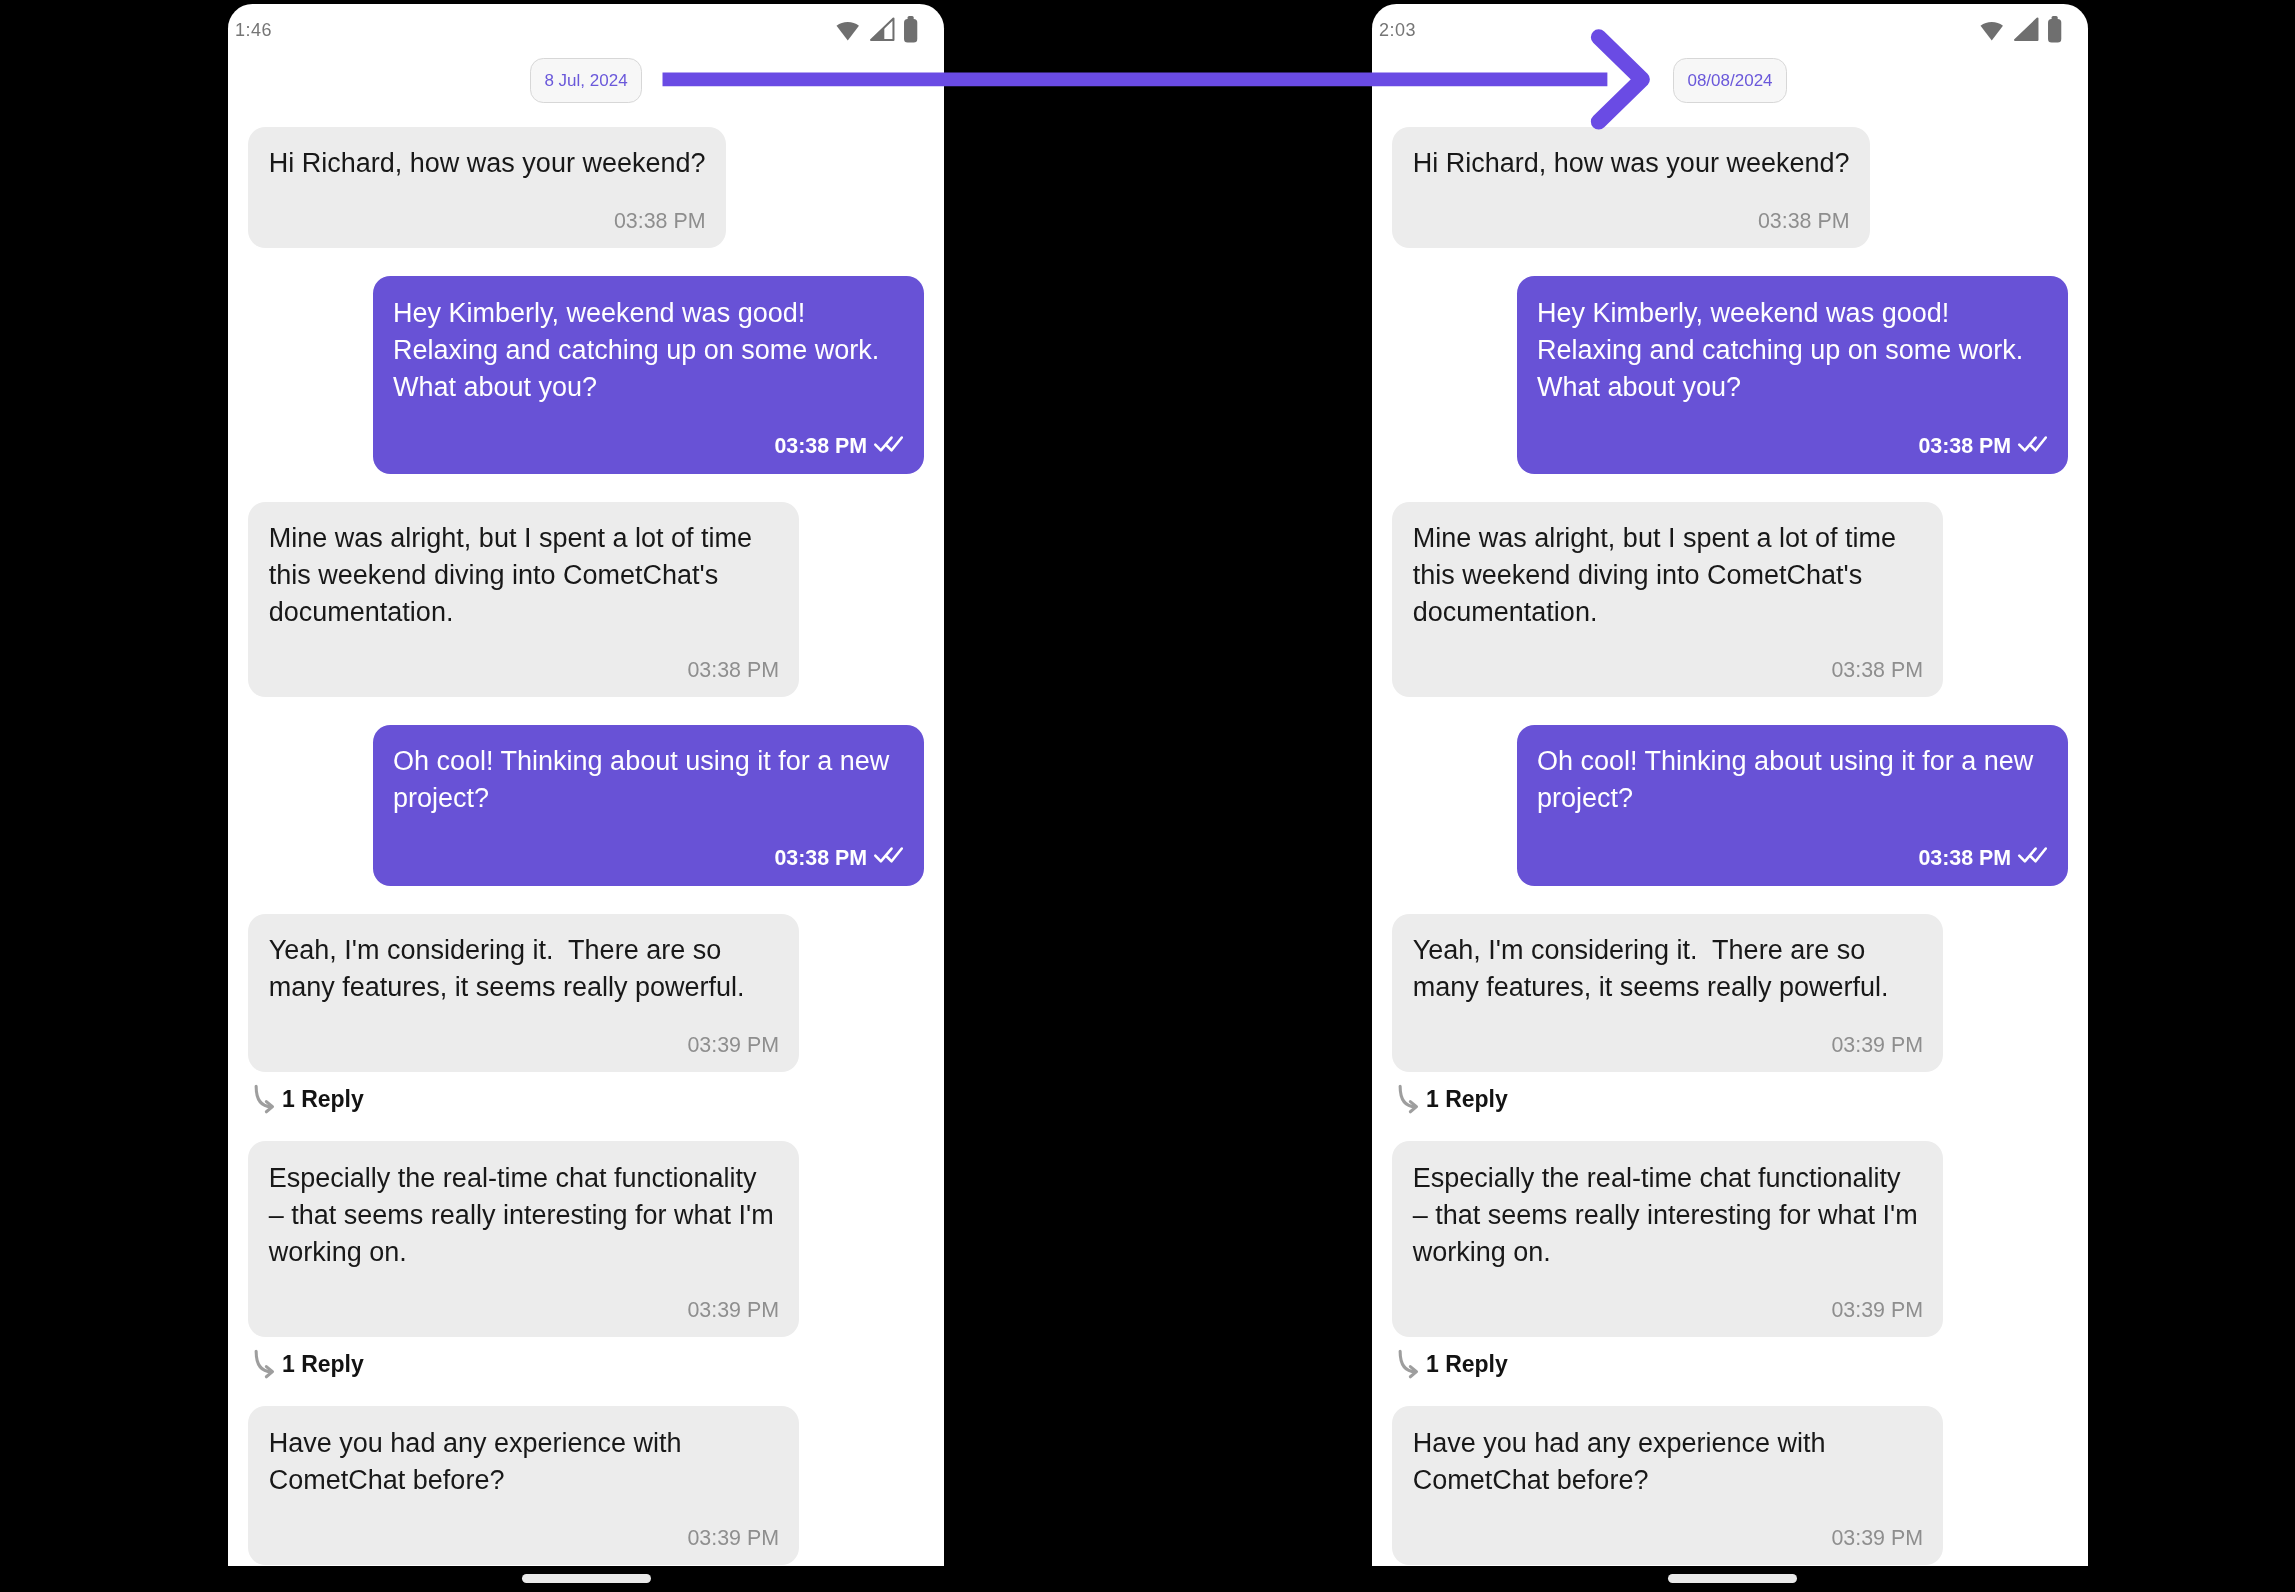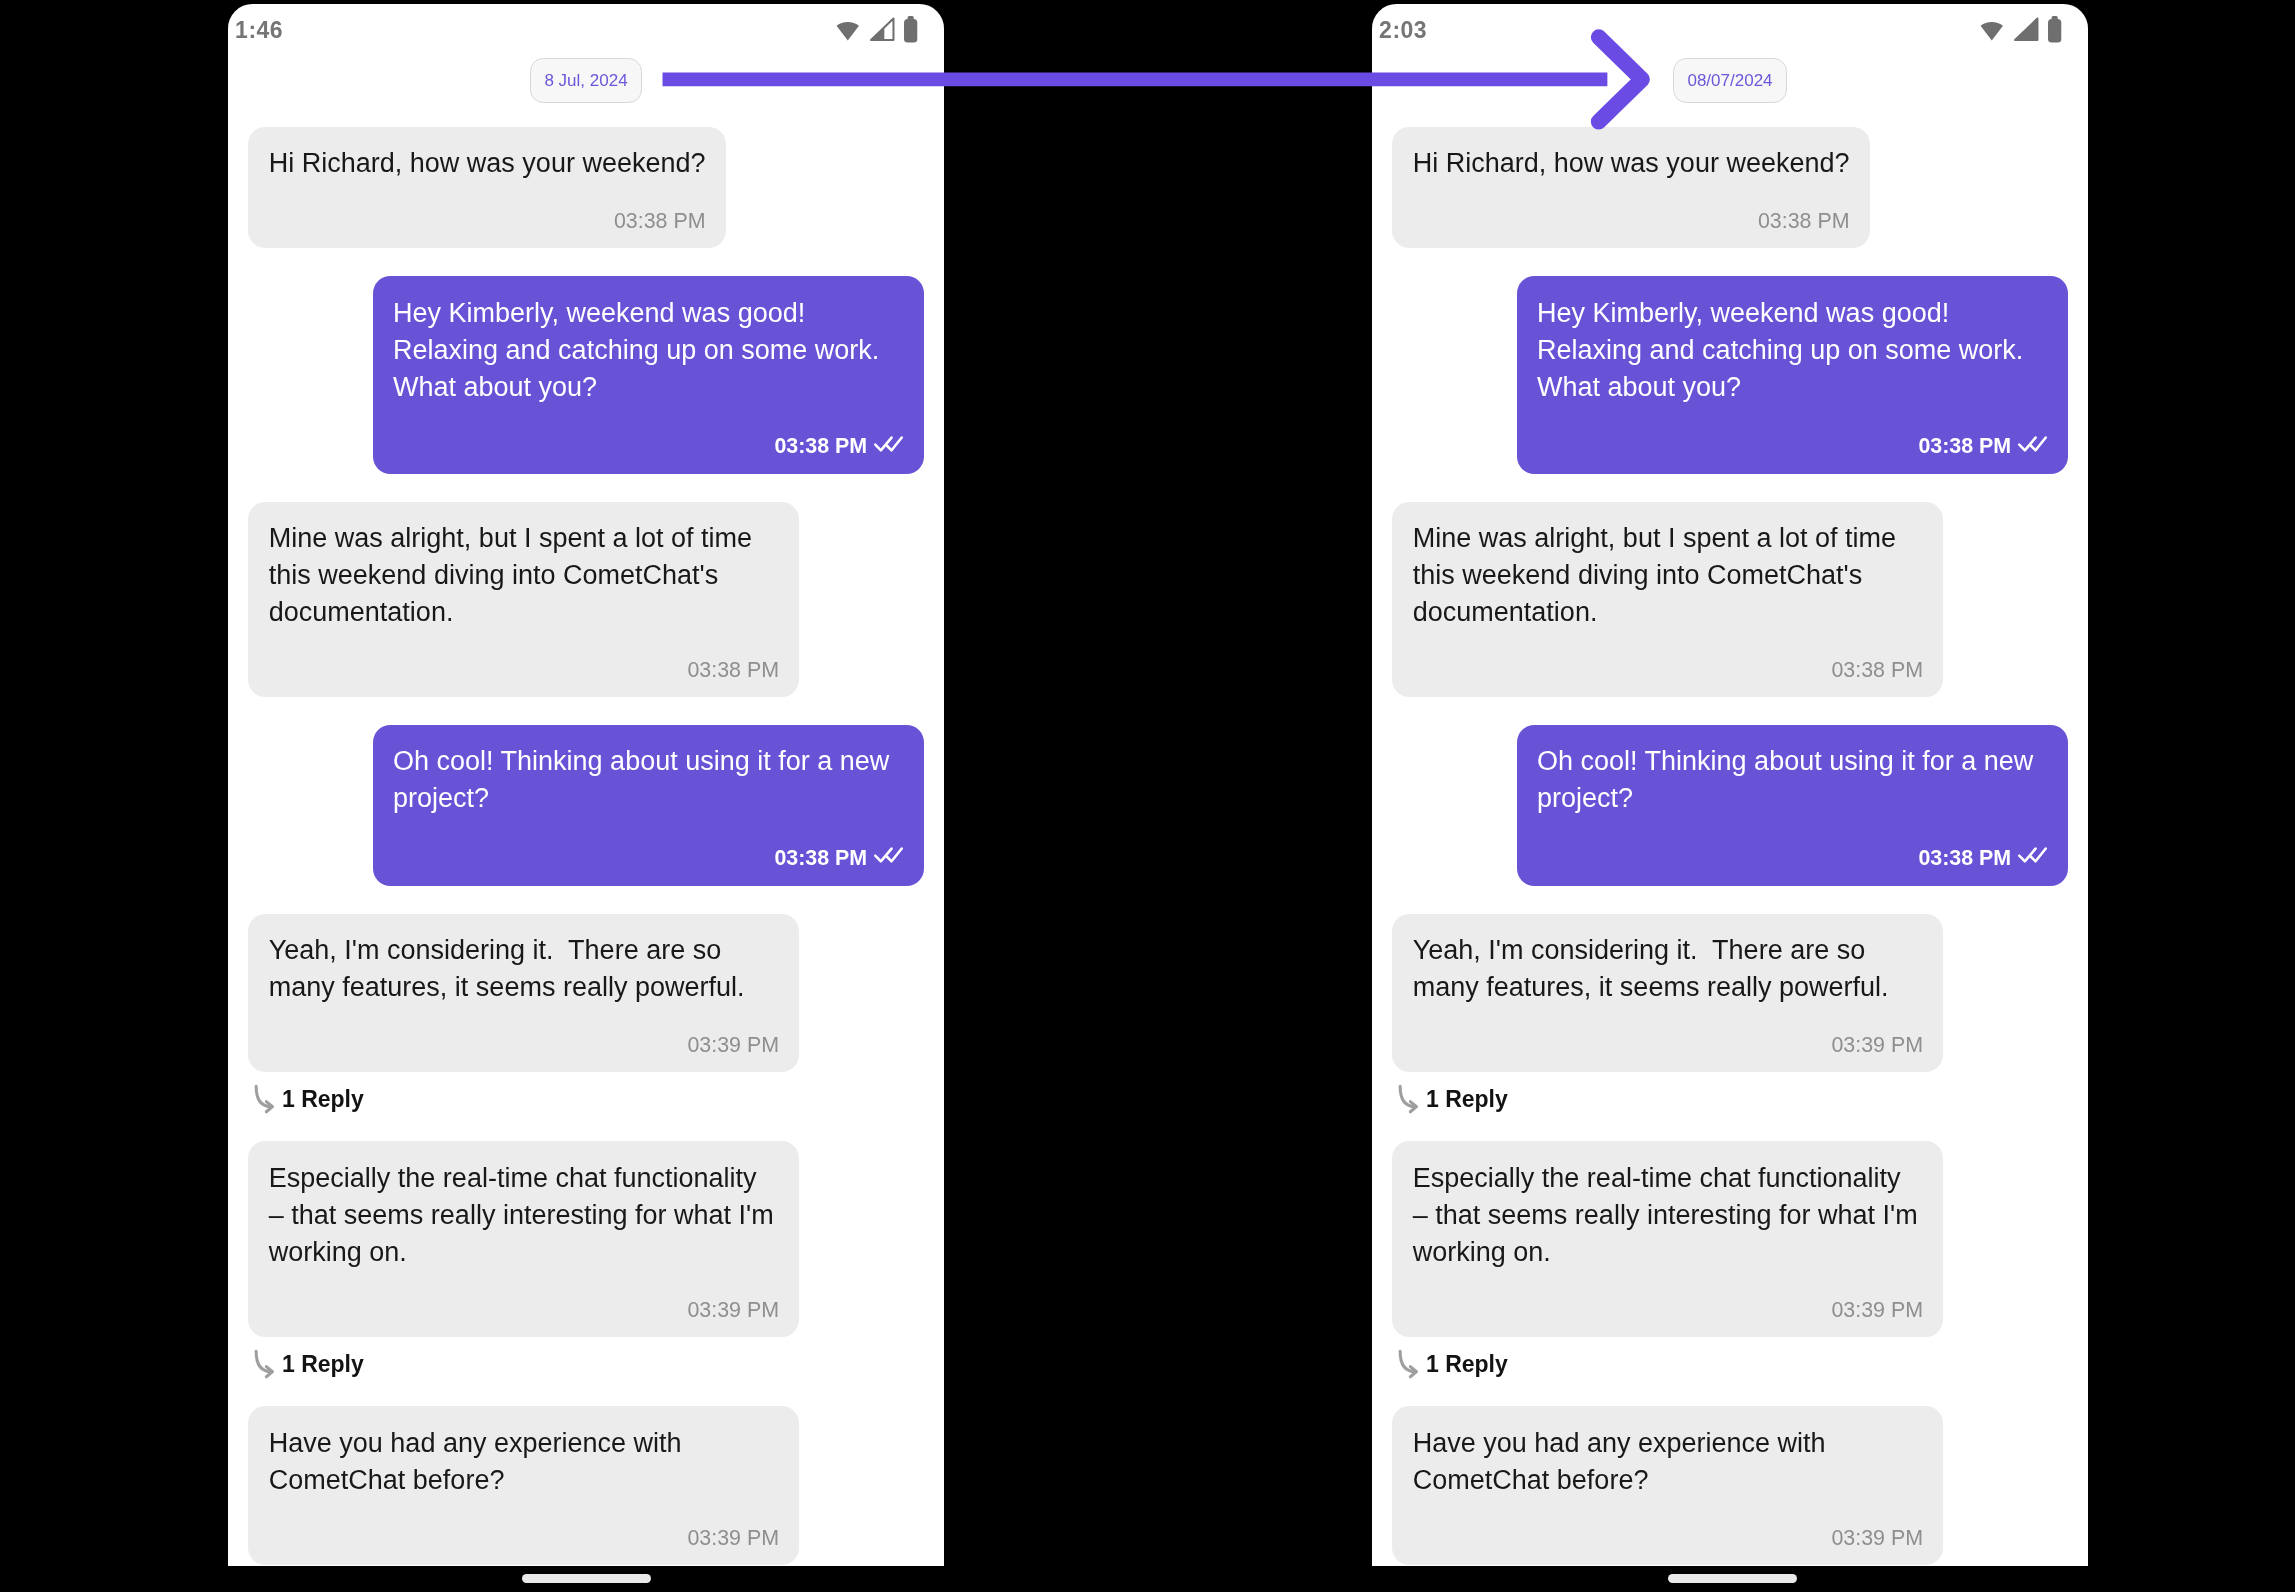"1:46" .clock { font-size: 23px -> 18px; font-weight: bold -> none }
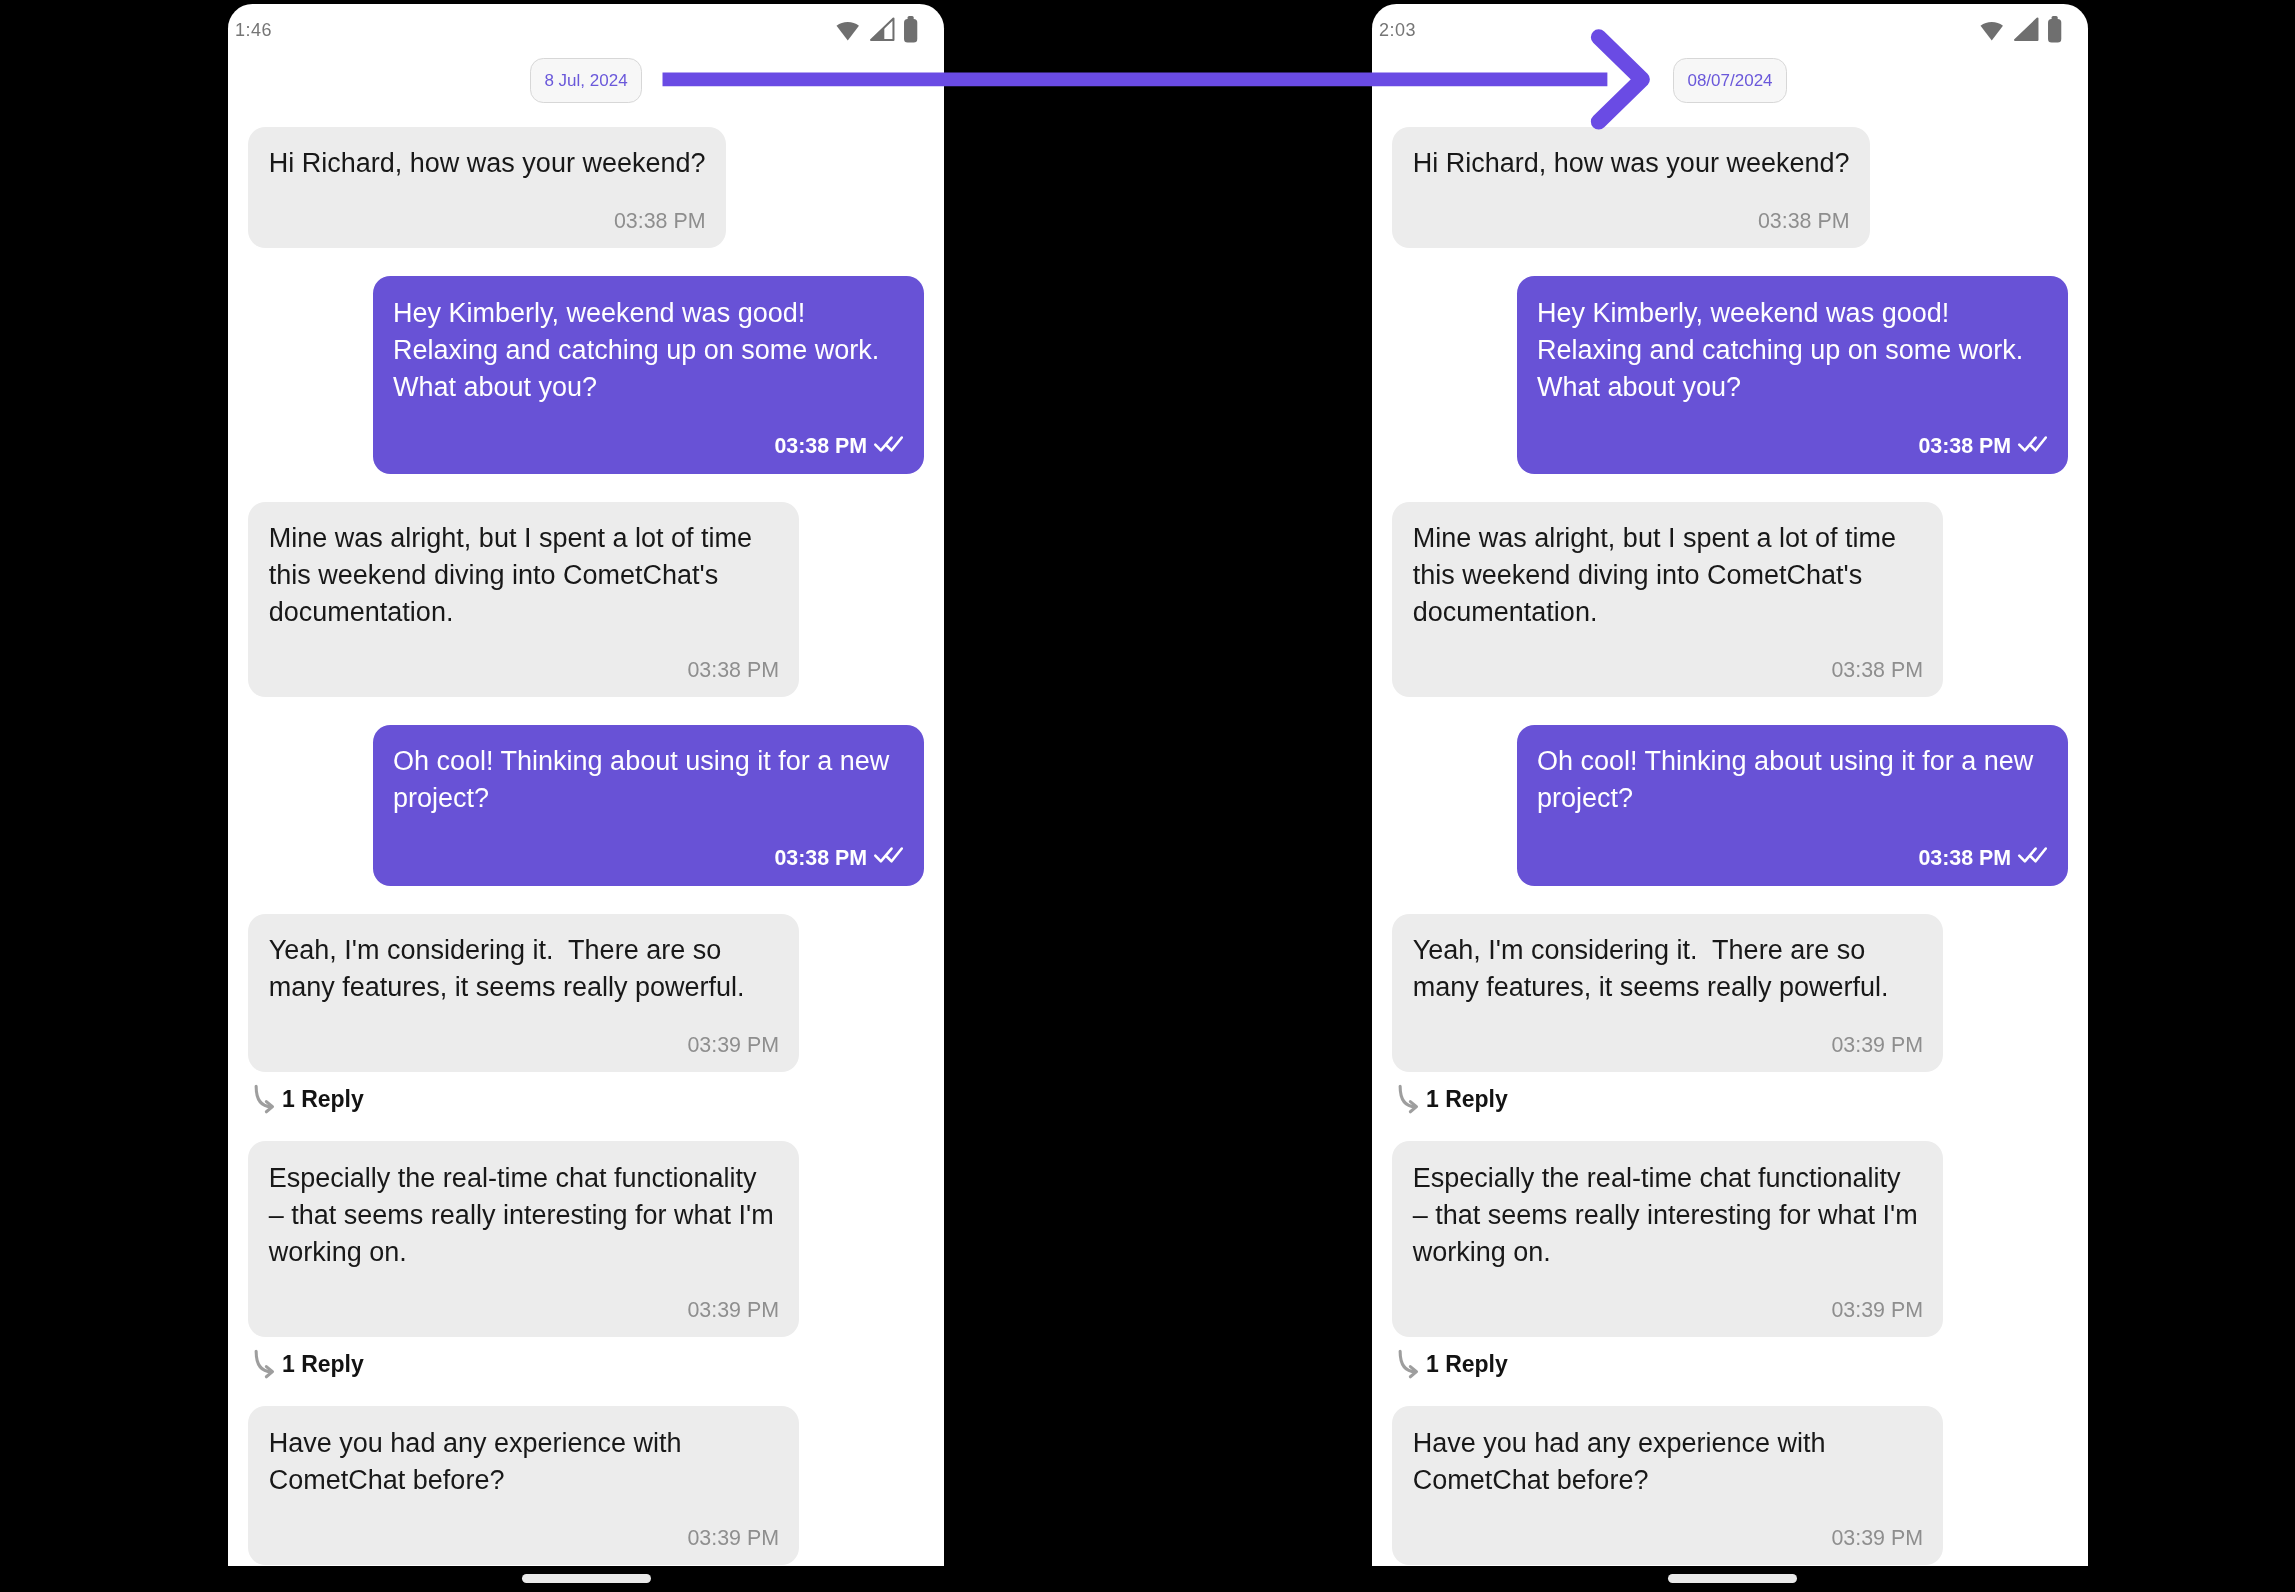"08/07/2024" span.datechip { text: 08/07/2024 -> 08/08/2024 }
